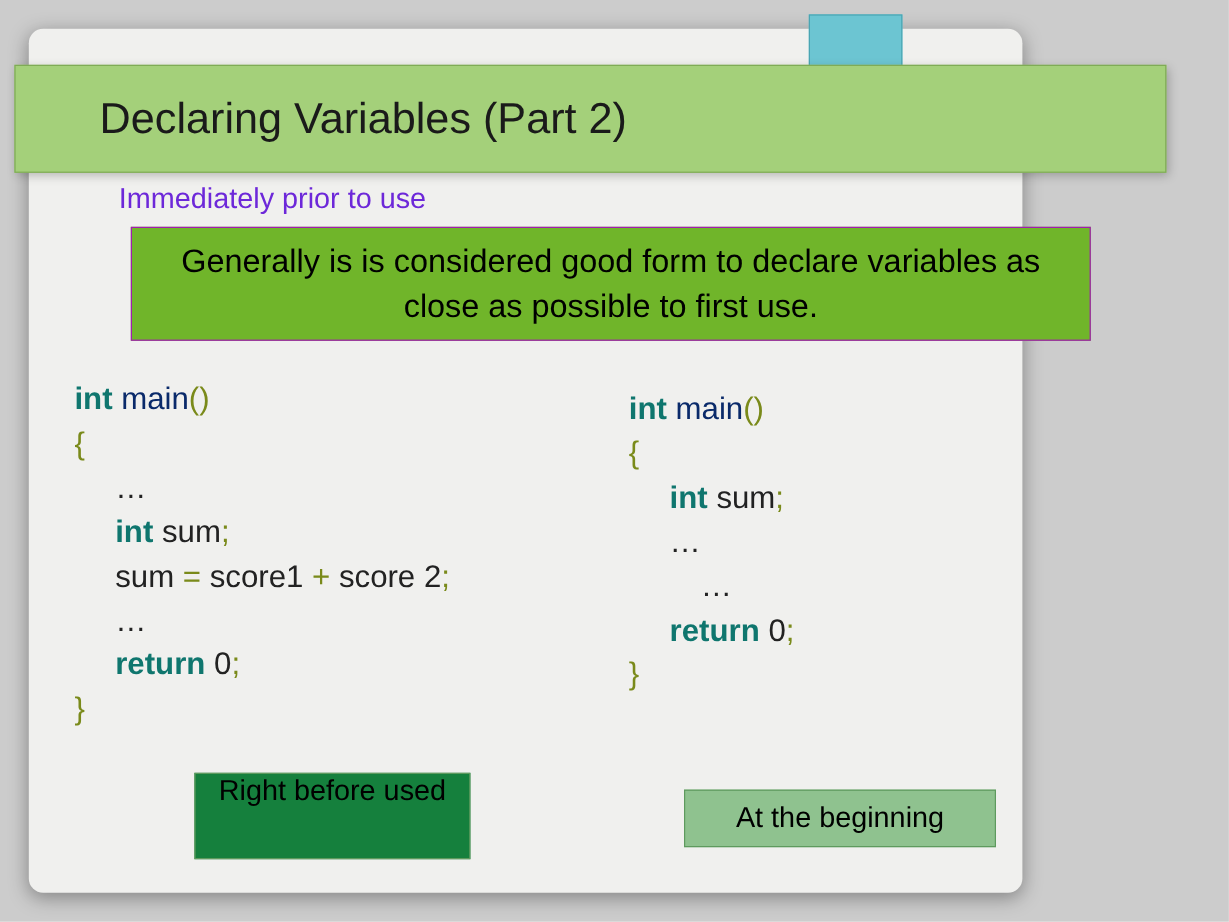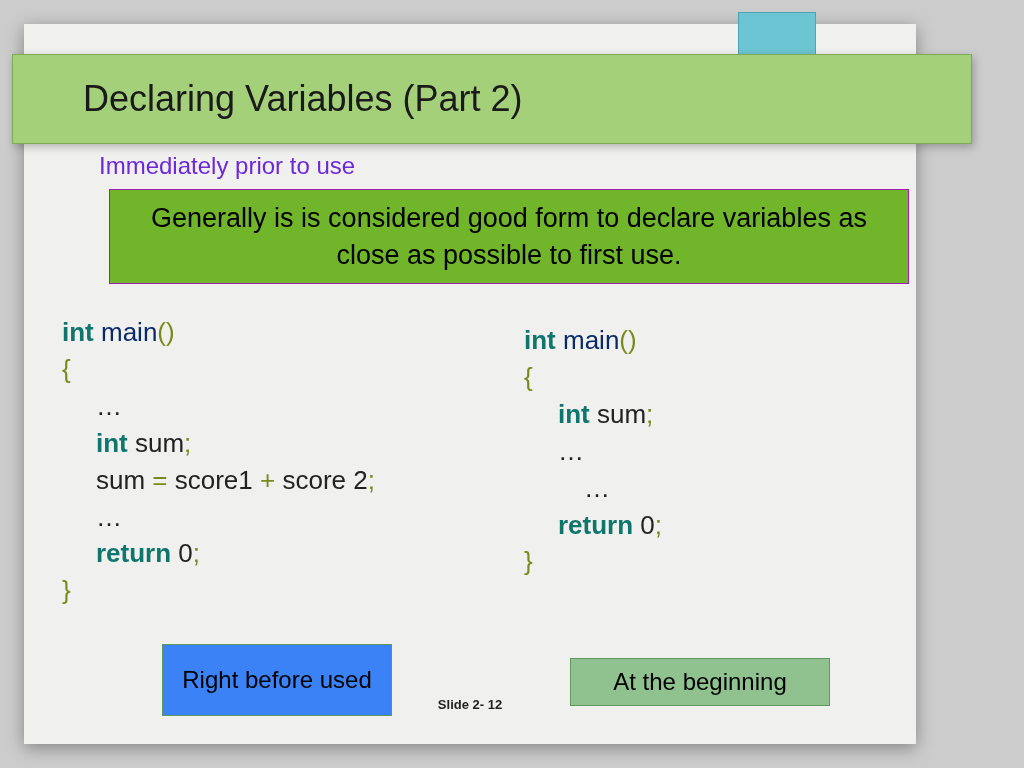"Declaring Variables (Part 2)" .slide { border-radius: none -> 12px; width: 892px -> 828px }
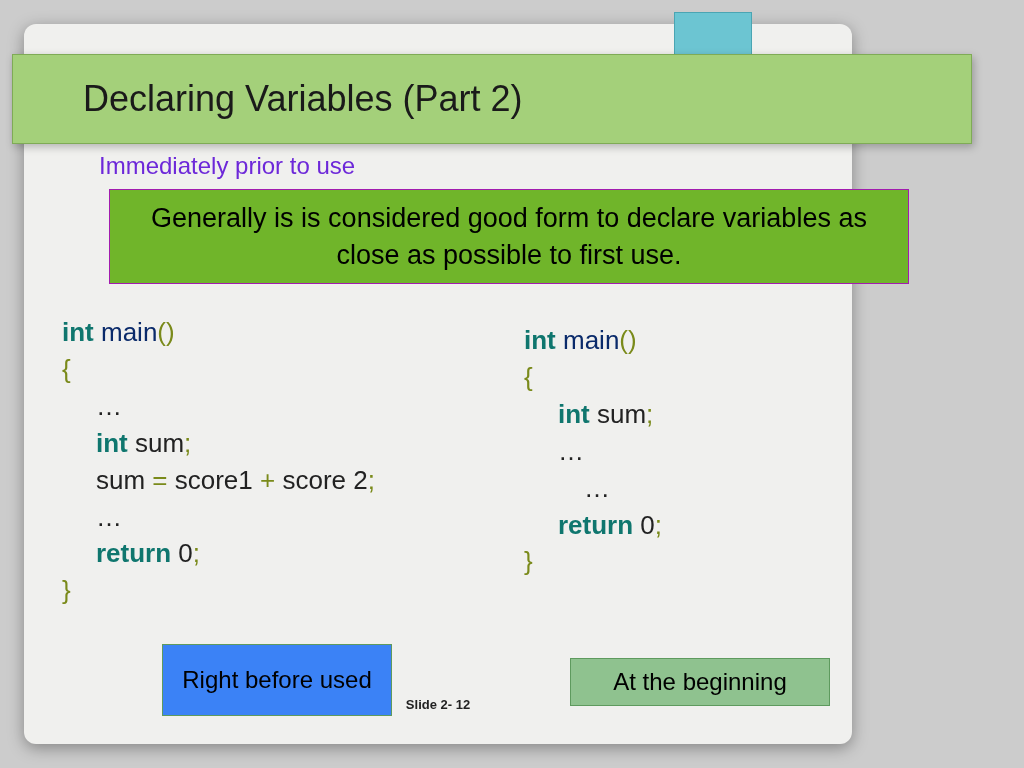"Right before used" .label-left { align-items: center -> flex-start; background: #3b82f6 -> #15803d }
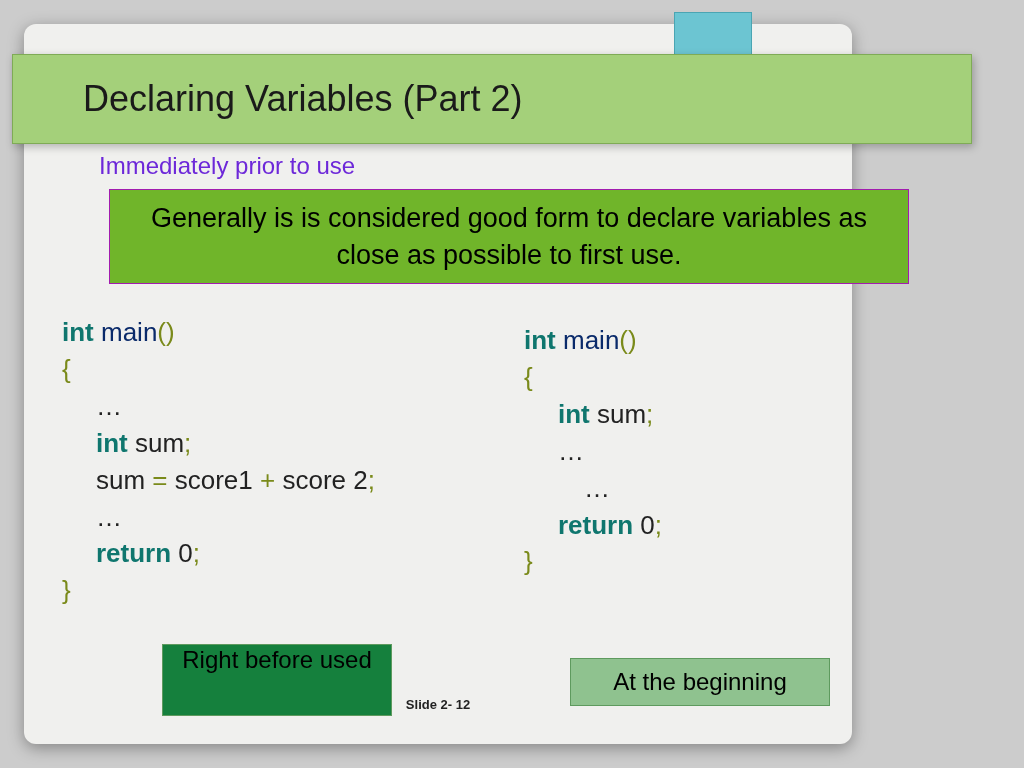"Slide 2- 12" div.footer { html: <div>Slide 2- 12</div> -> none }
